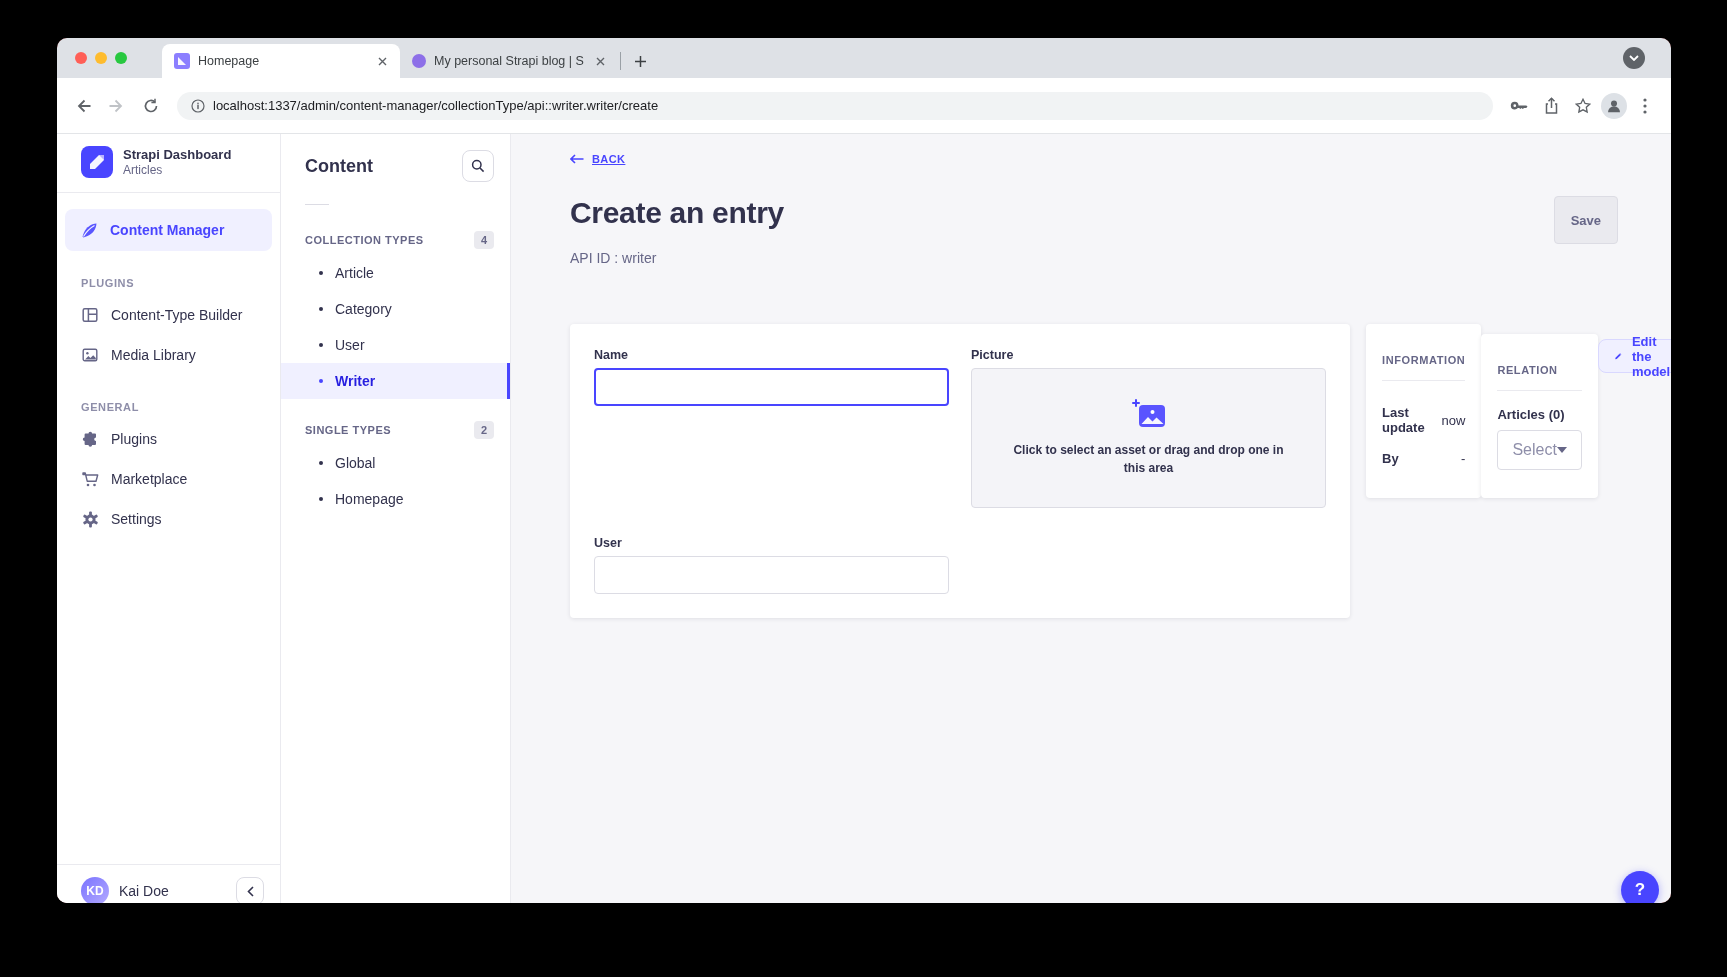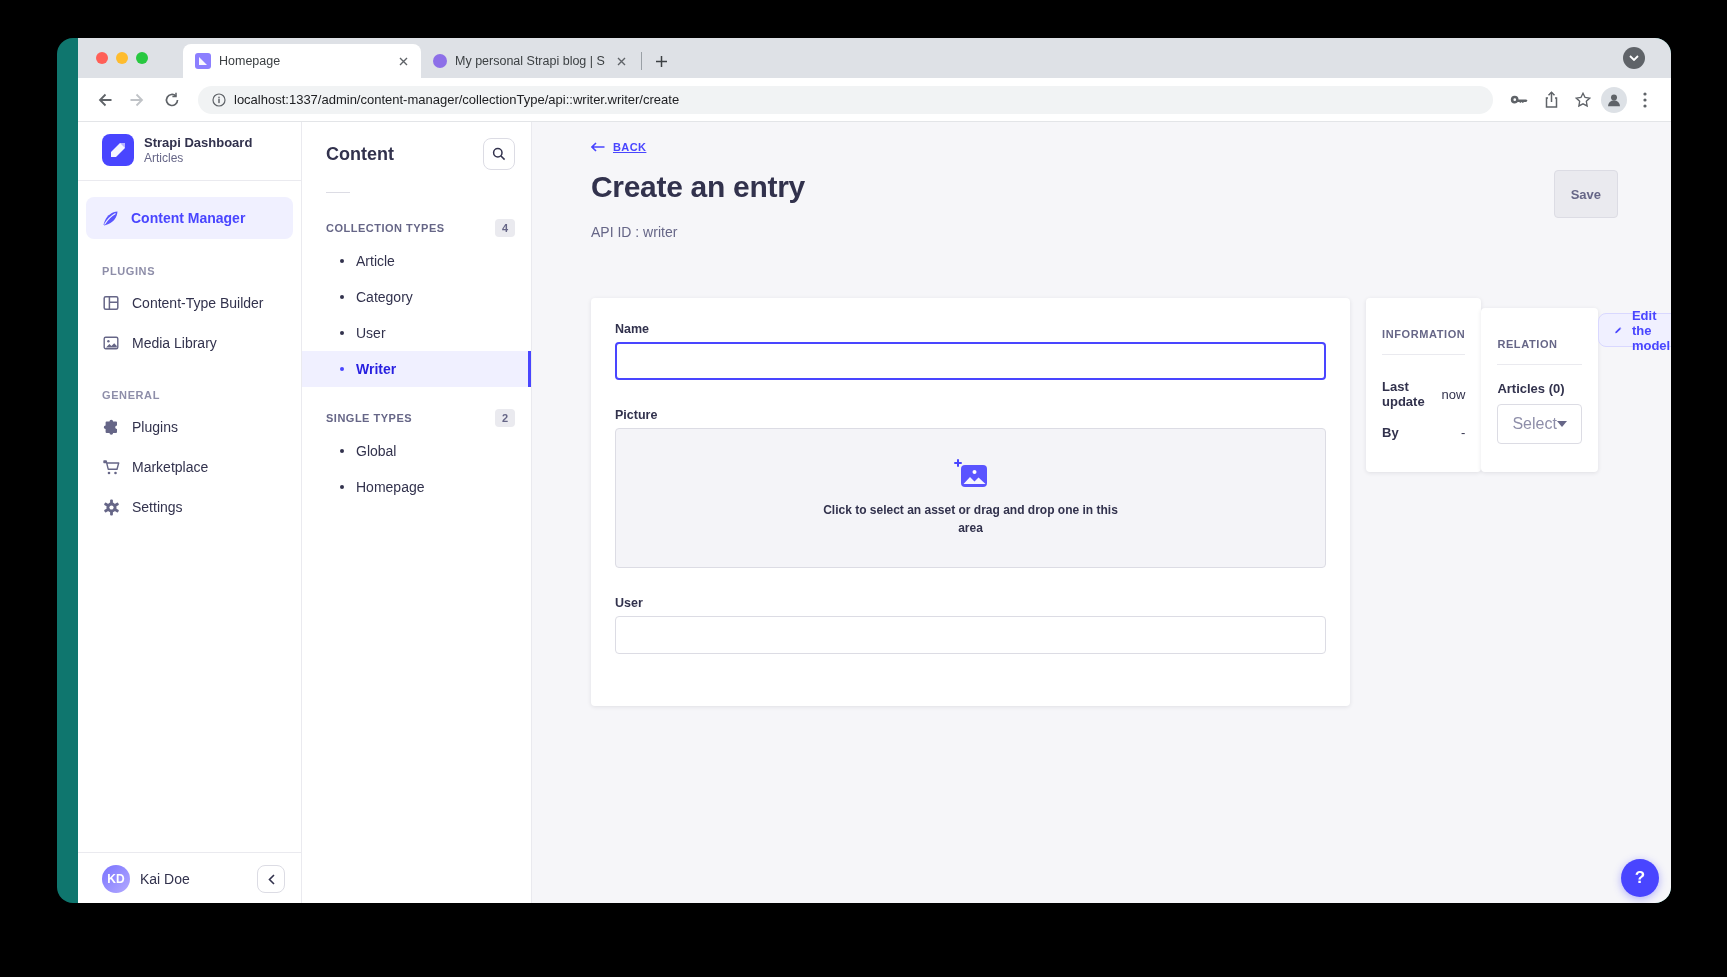"Homepage" .window { background: #0f766e -> #7f1d1d; border-radius: 16px -> 10px; padding-left: 21px -> none }
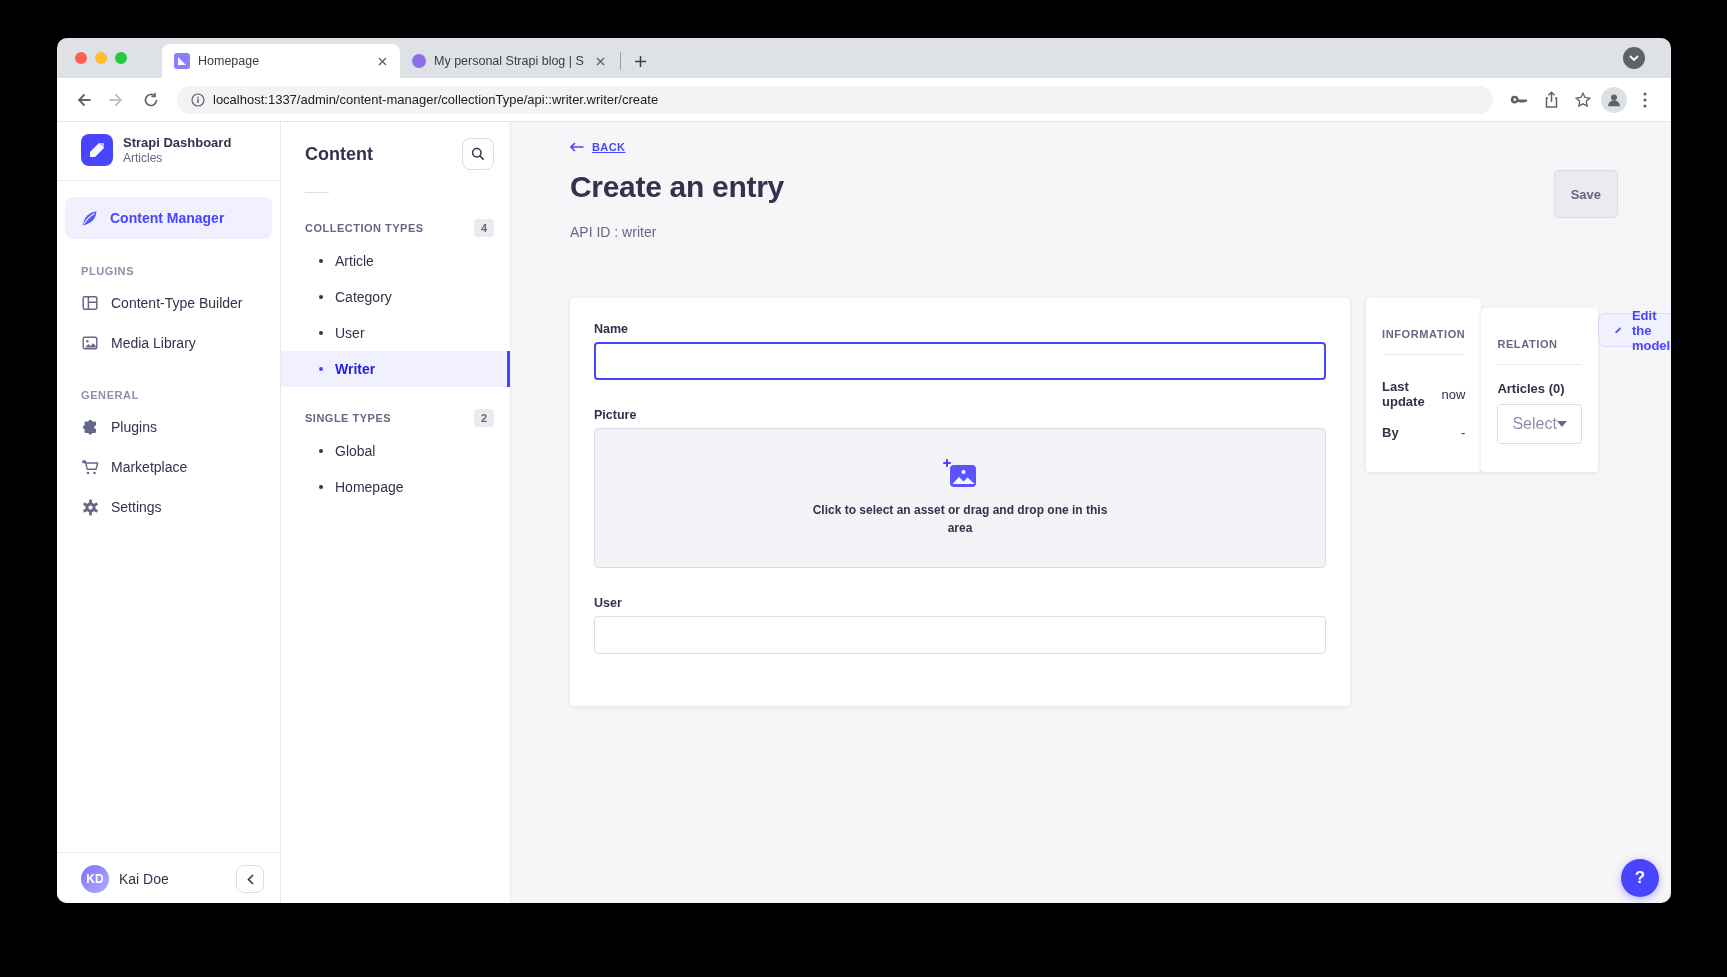"localhost:1337/admin/content-manager/col" .toolbar { height: 44px -> 56px }
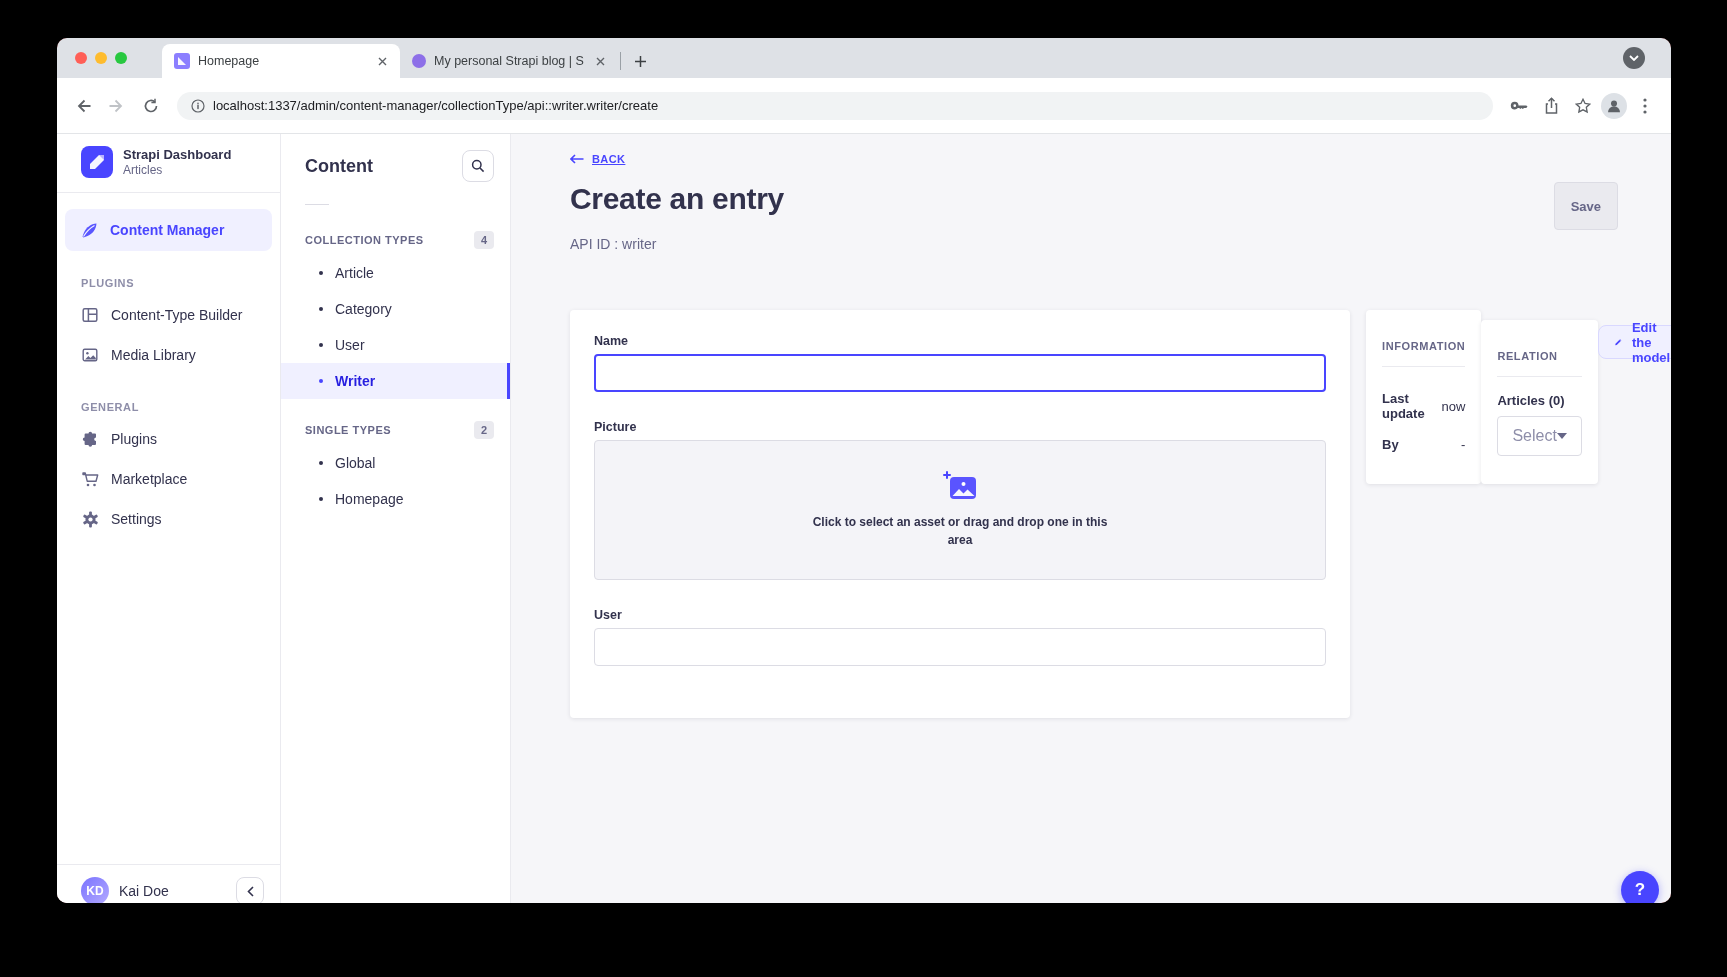"Create an entry" .title-row { margin-top: 14px -> 28px }
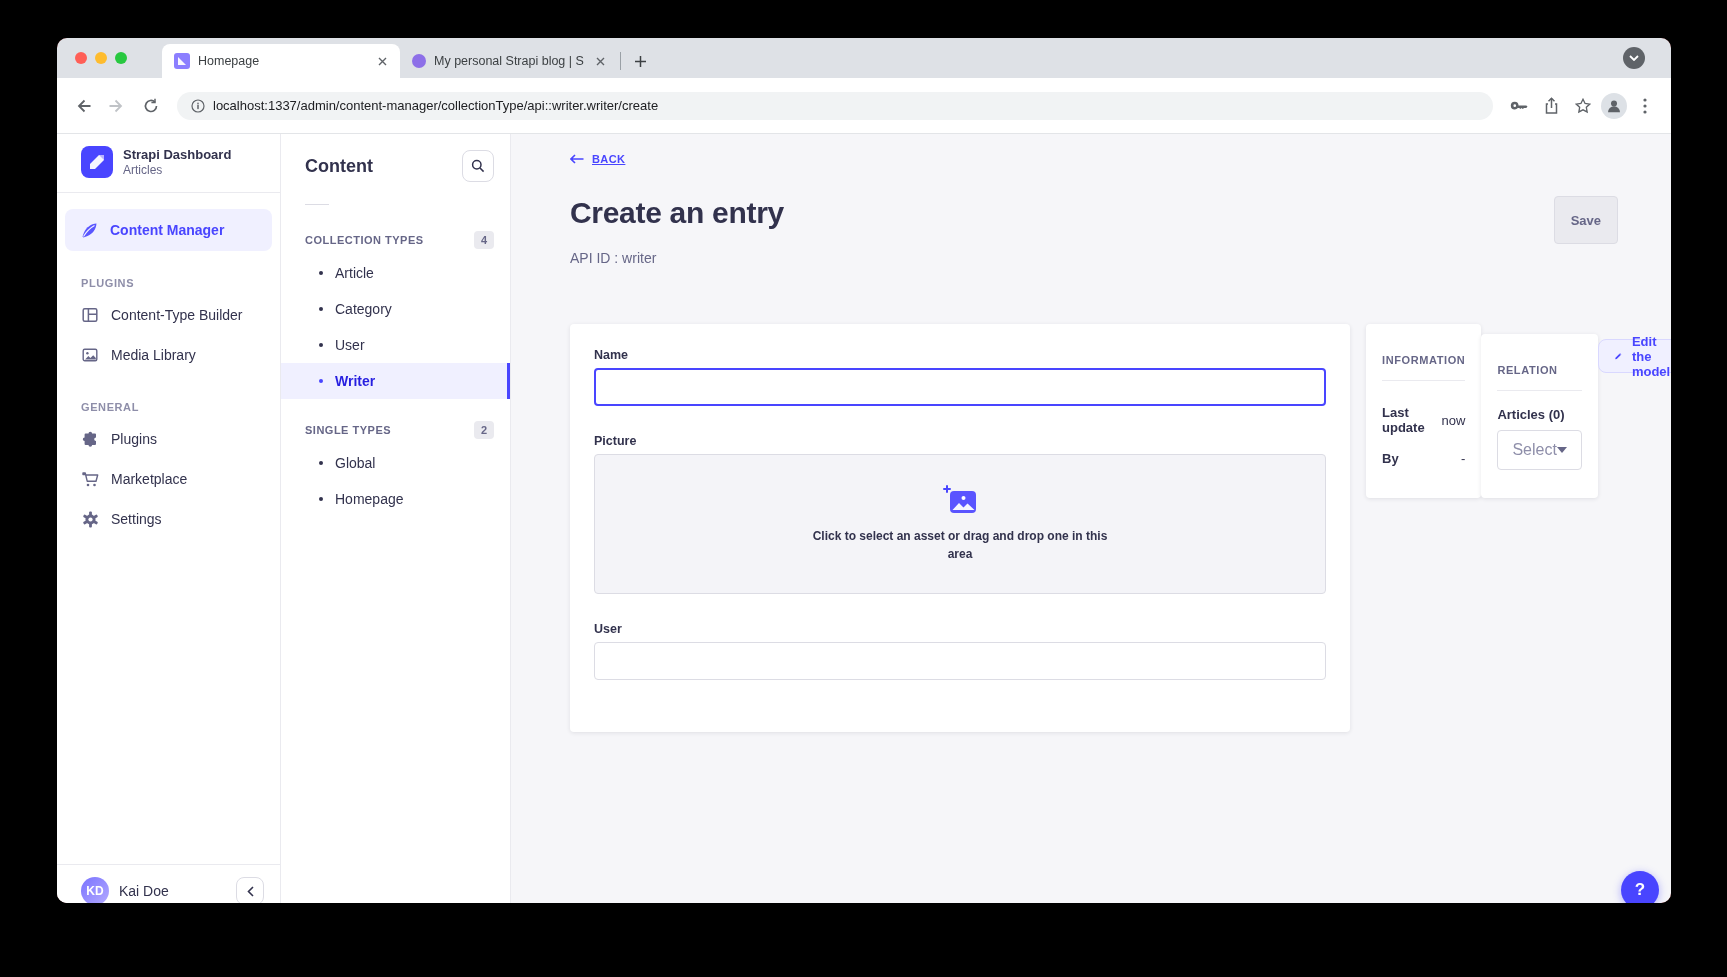"Name" .form-grid { grid-template-columns: 1fr -> 1fr 1fr }
